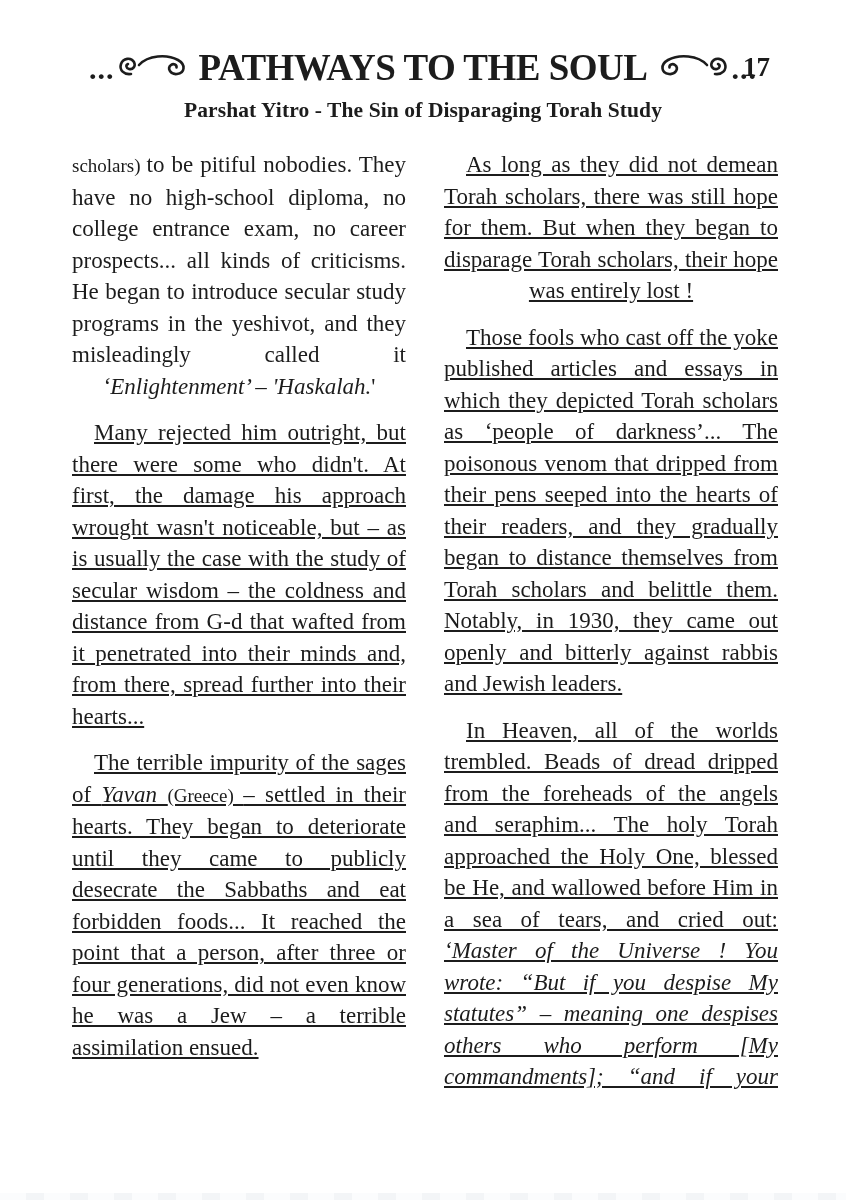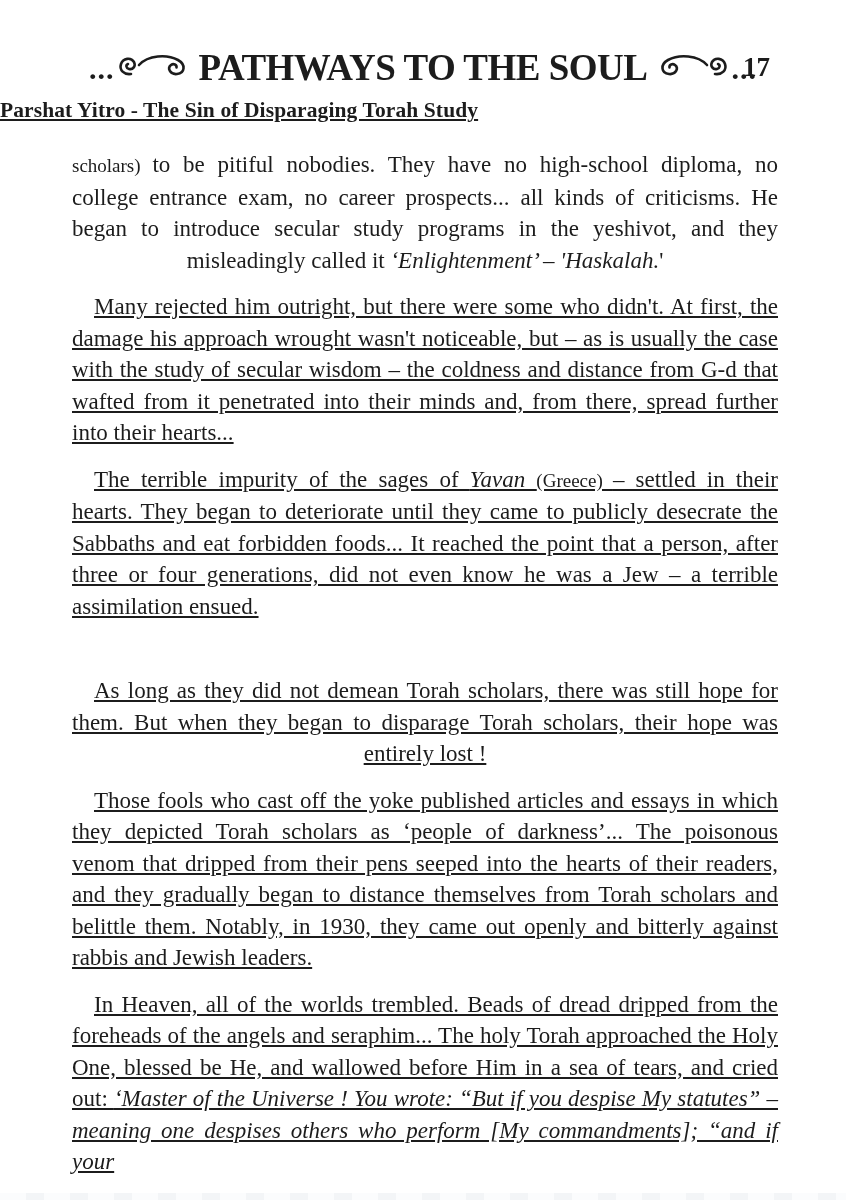"Parshat Yitro - The Sin" .subtitle { text-align: left -> center; text-decoration: underline -> none }
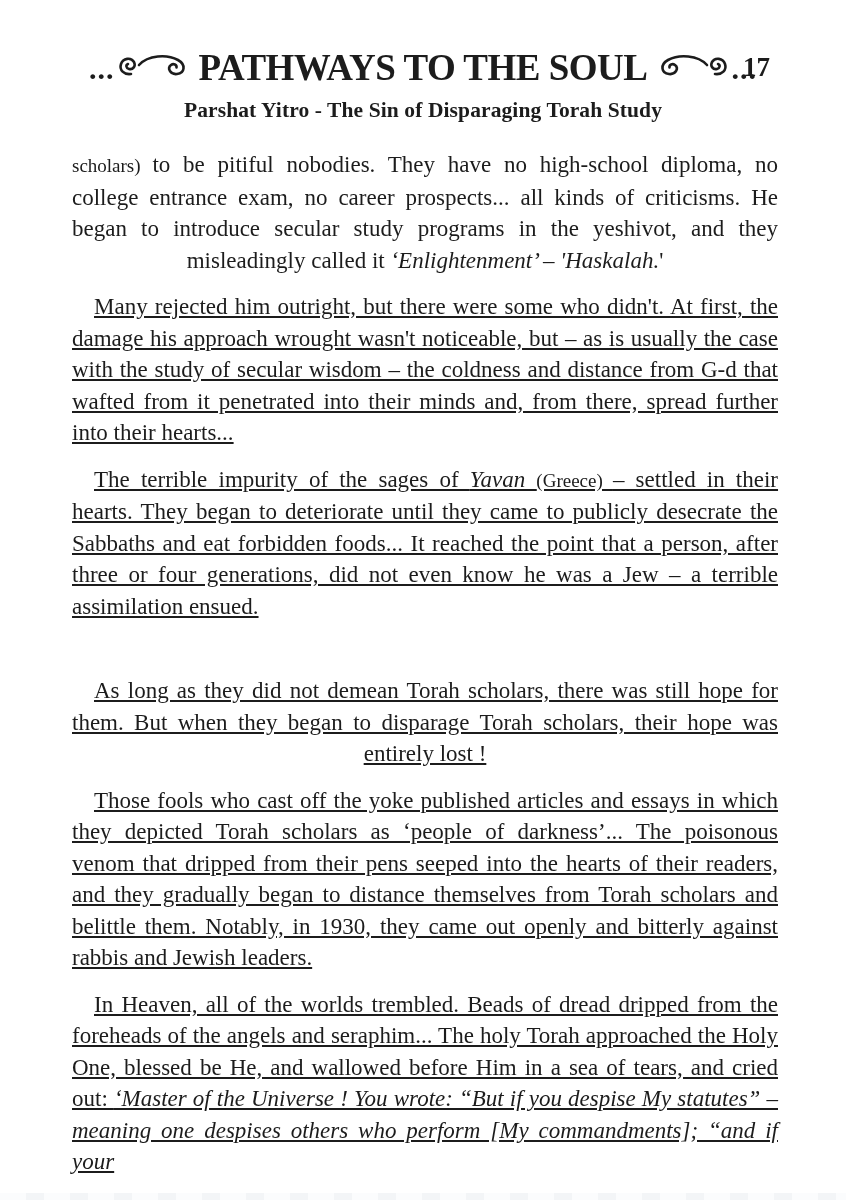"scholars) to be pitiful nobodies." .cols { flex-direction: column -> none }
